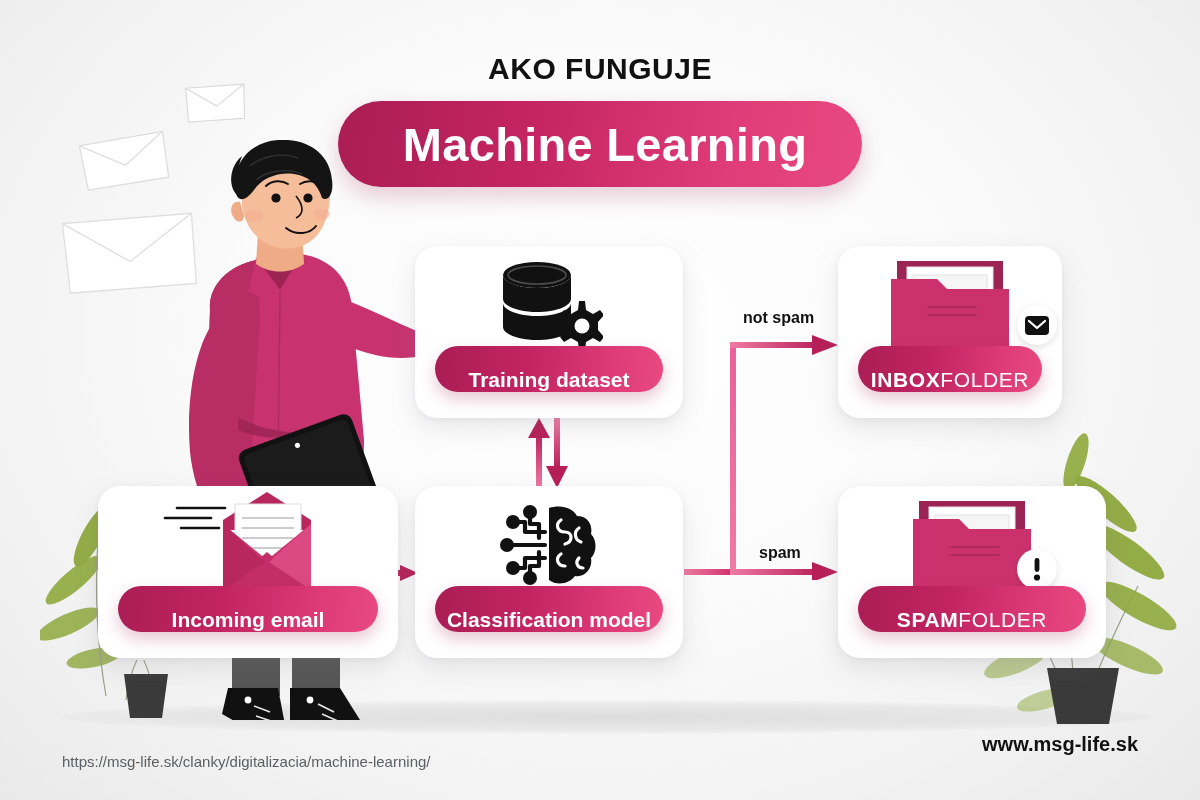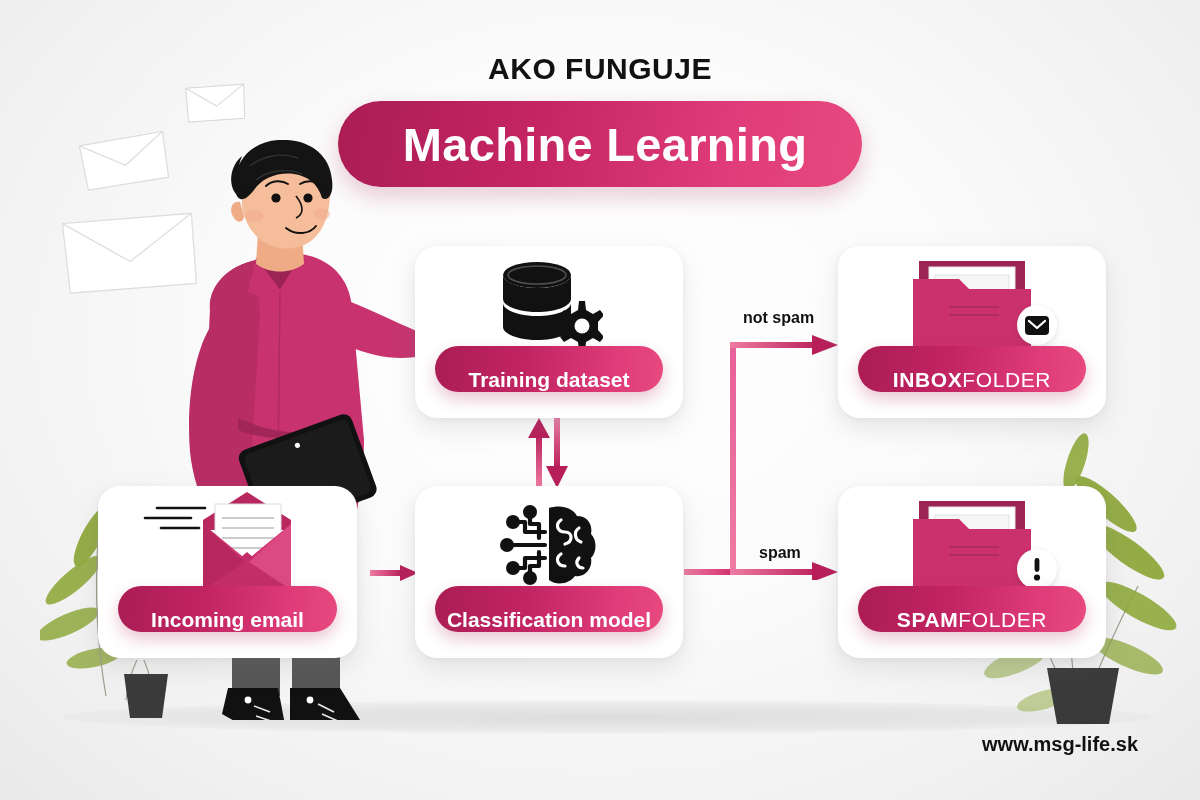"INBOX" #card-inbox { width: 268px -> 224px }
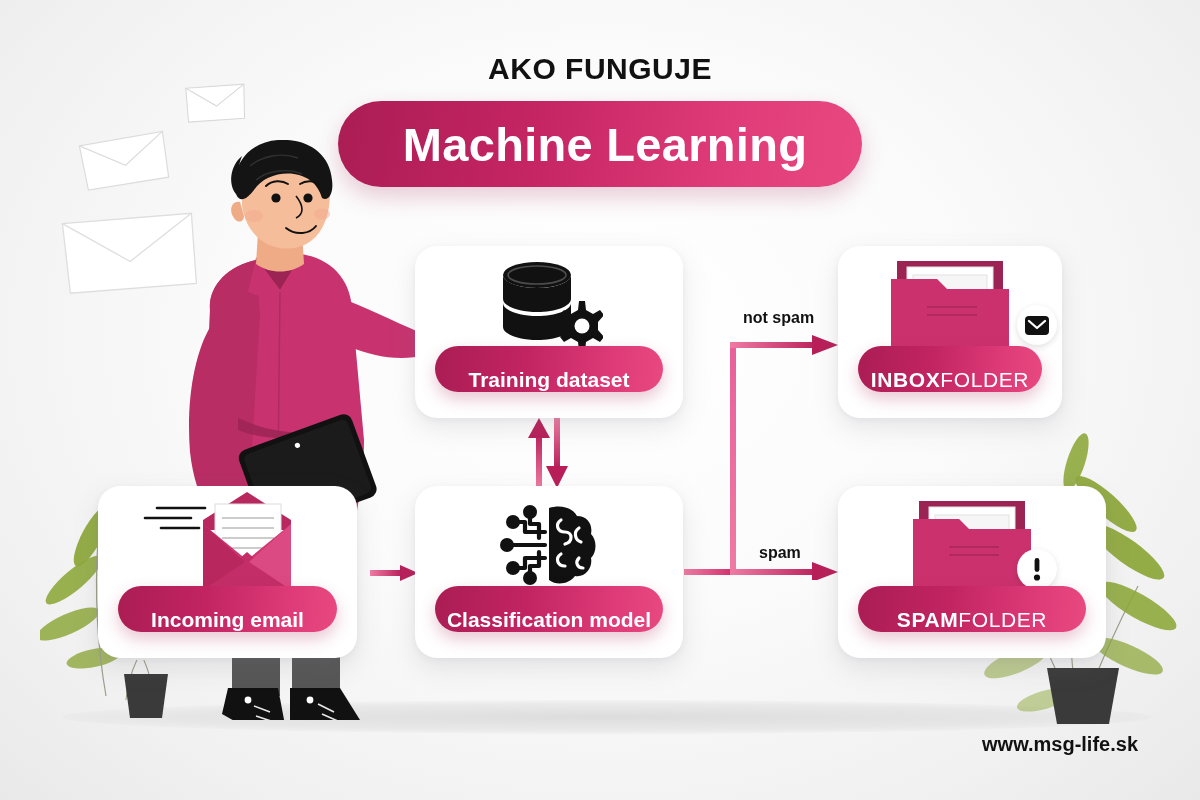"Incoming email" #card-incoming { padding-left: none -> 20px; width: 259px -> 280px }
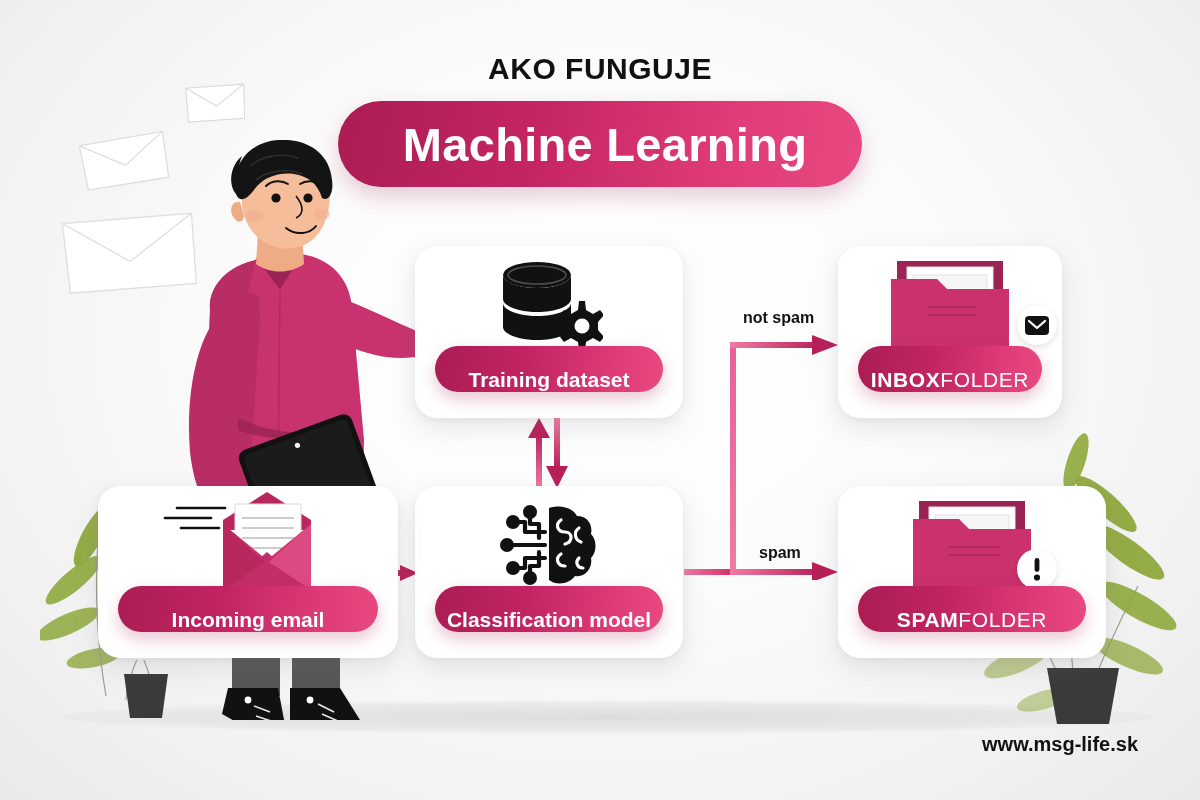"https://msg-life.sk/clanky/digitalizacia" div.foot-url { html: none -> <div>https://msg-life.sk/clanky/digitalizacia/machine-learning/</div> }
